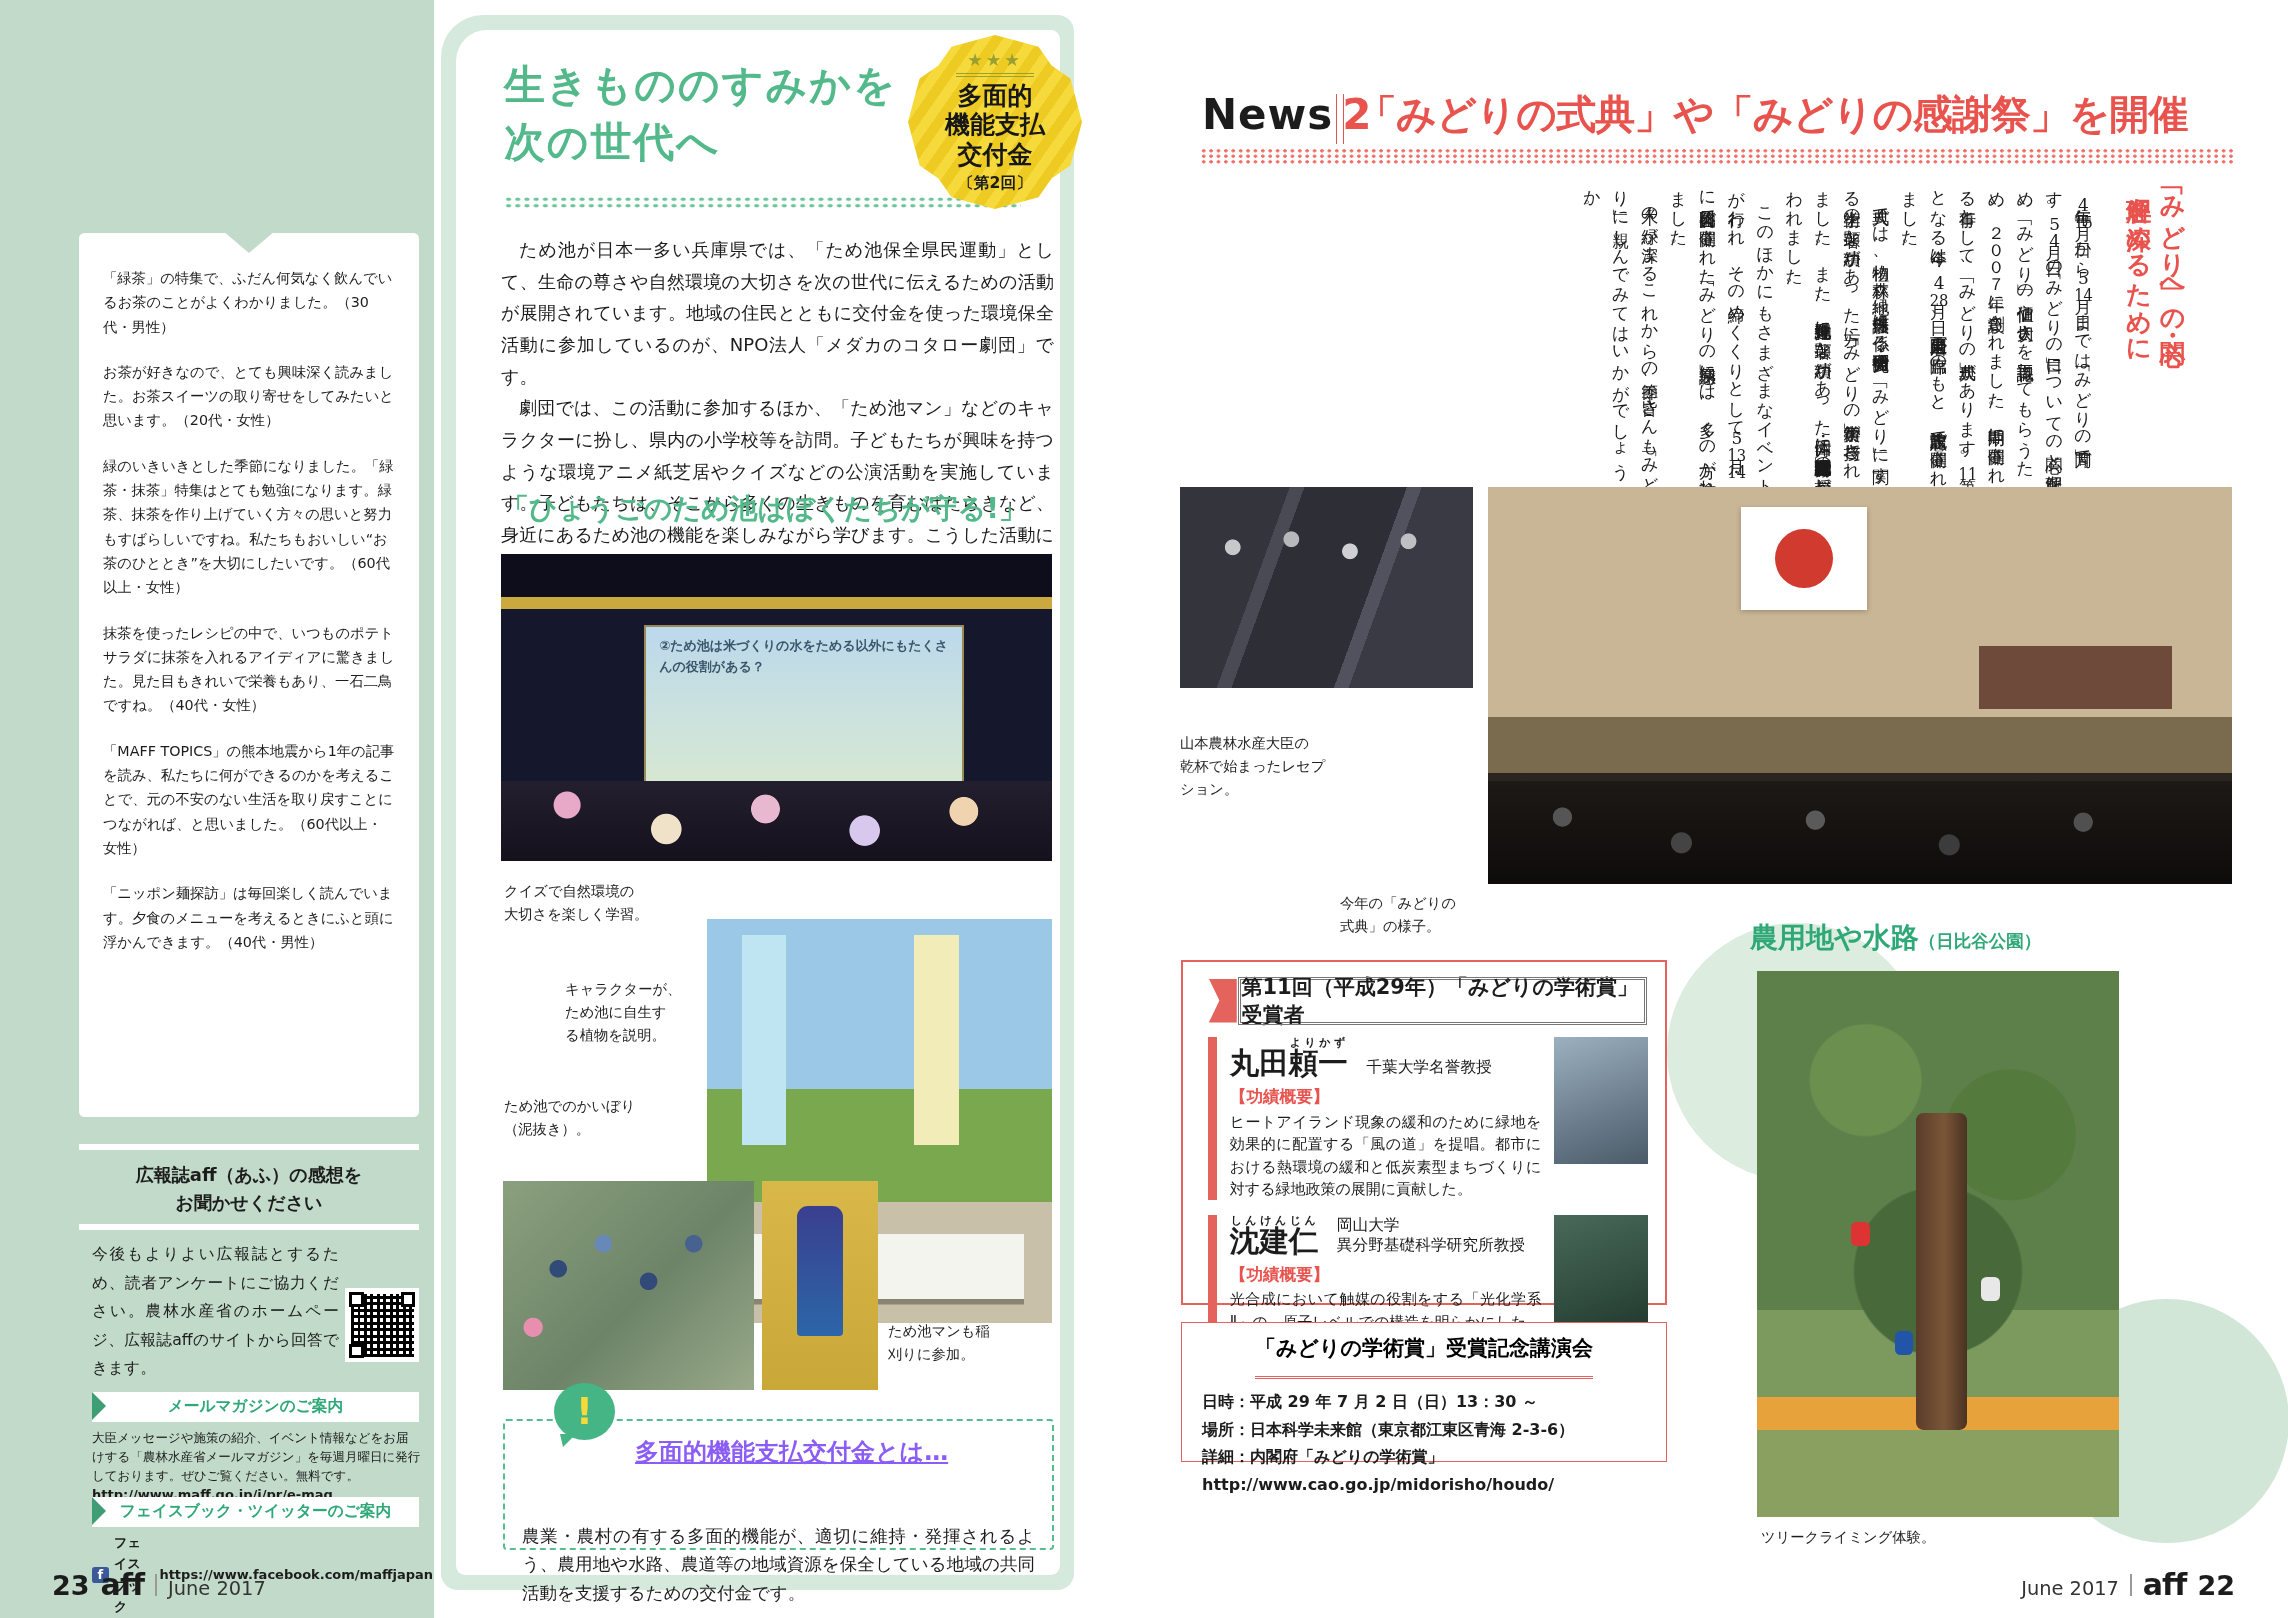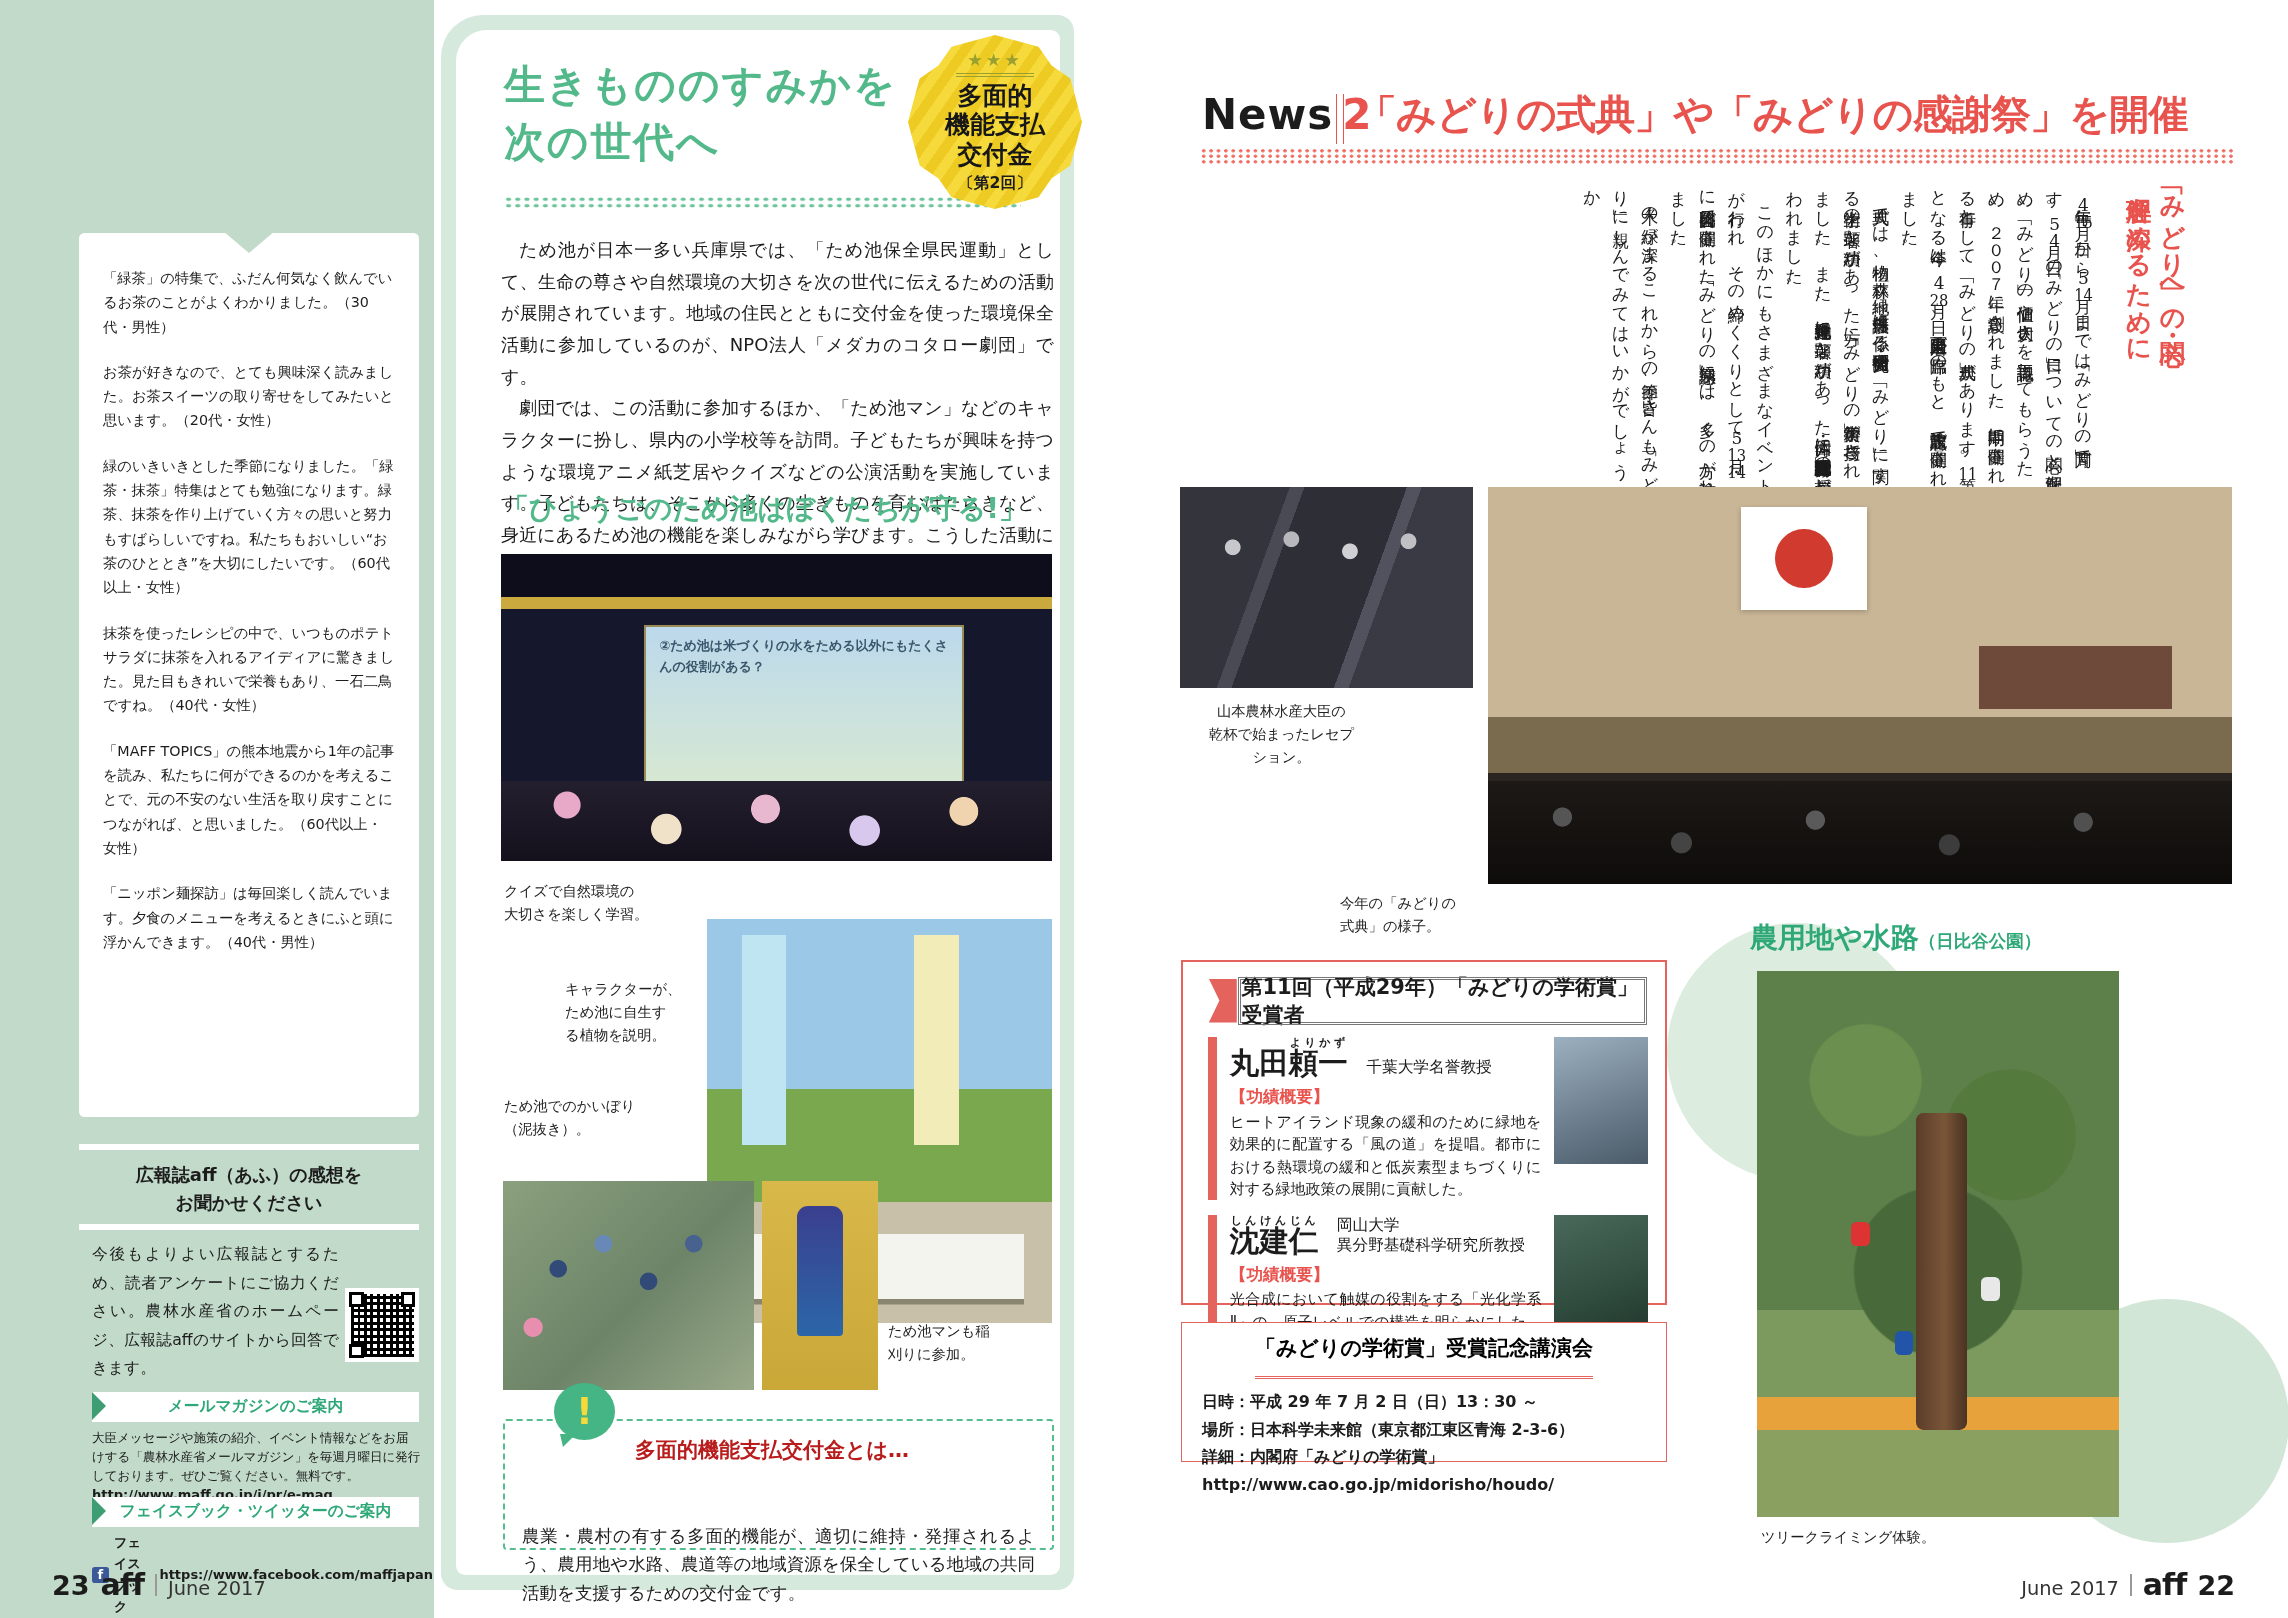"山本農林水産大臣の" div.caption { text-align: center -> none; top: 700px -> 732px }
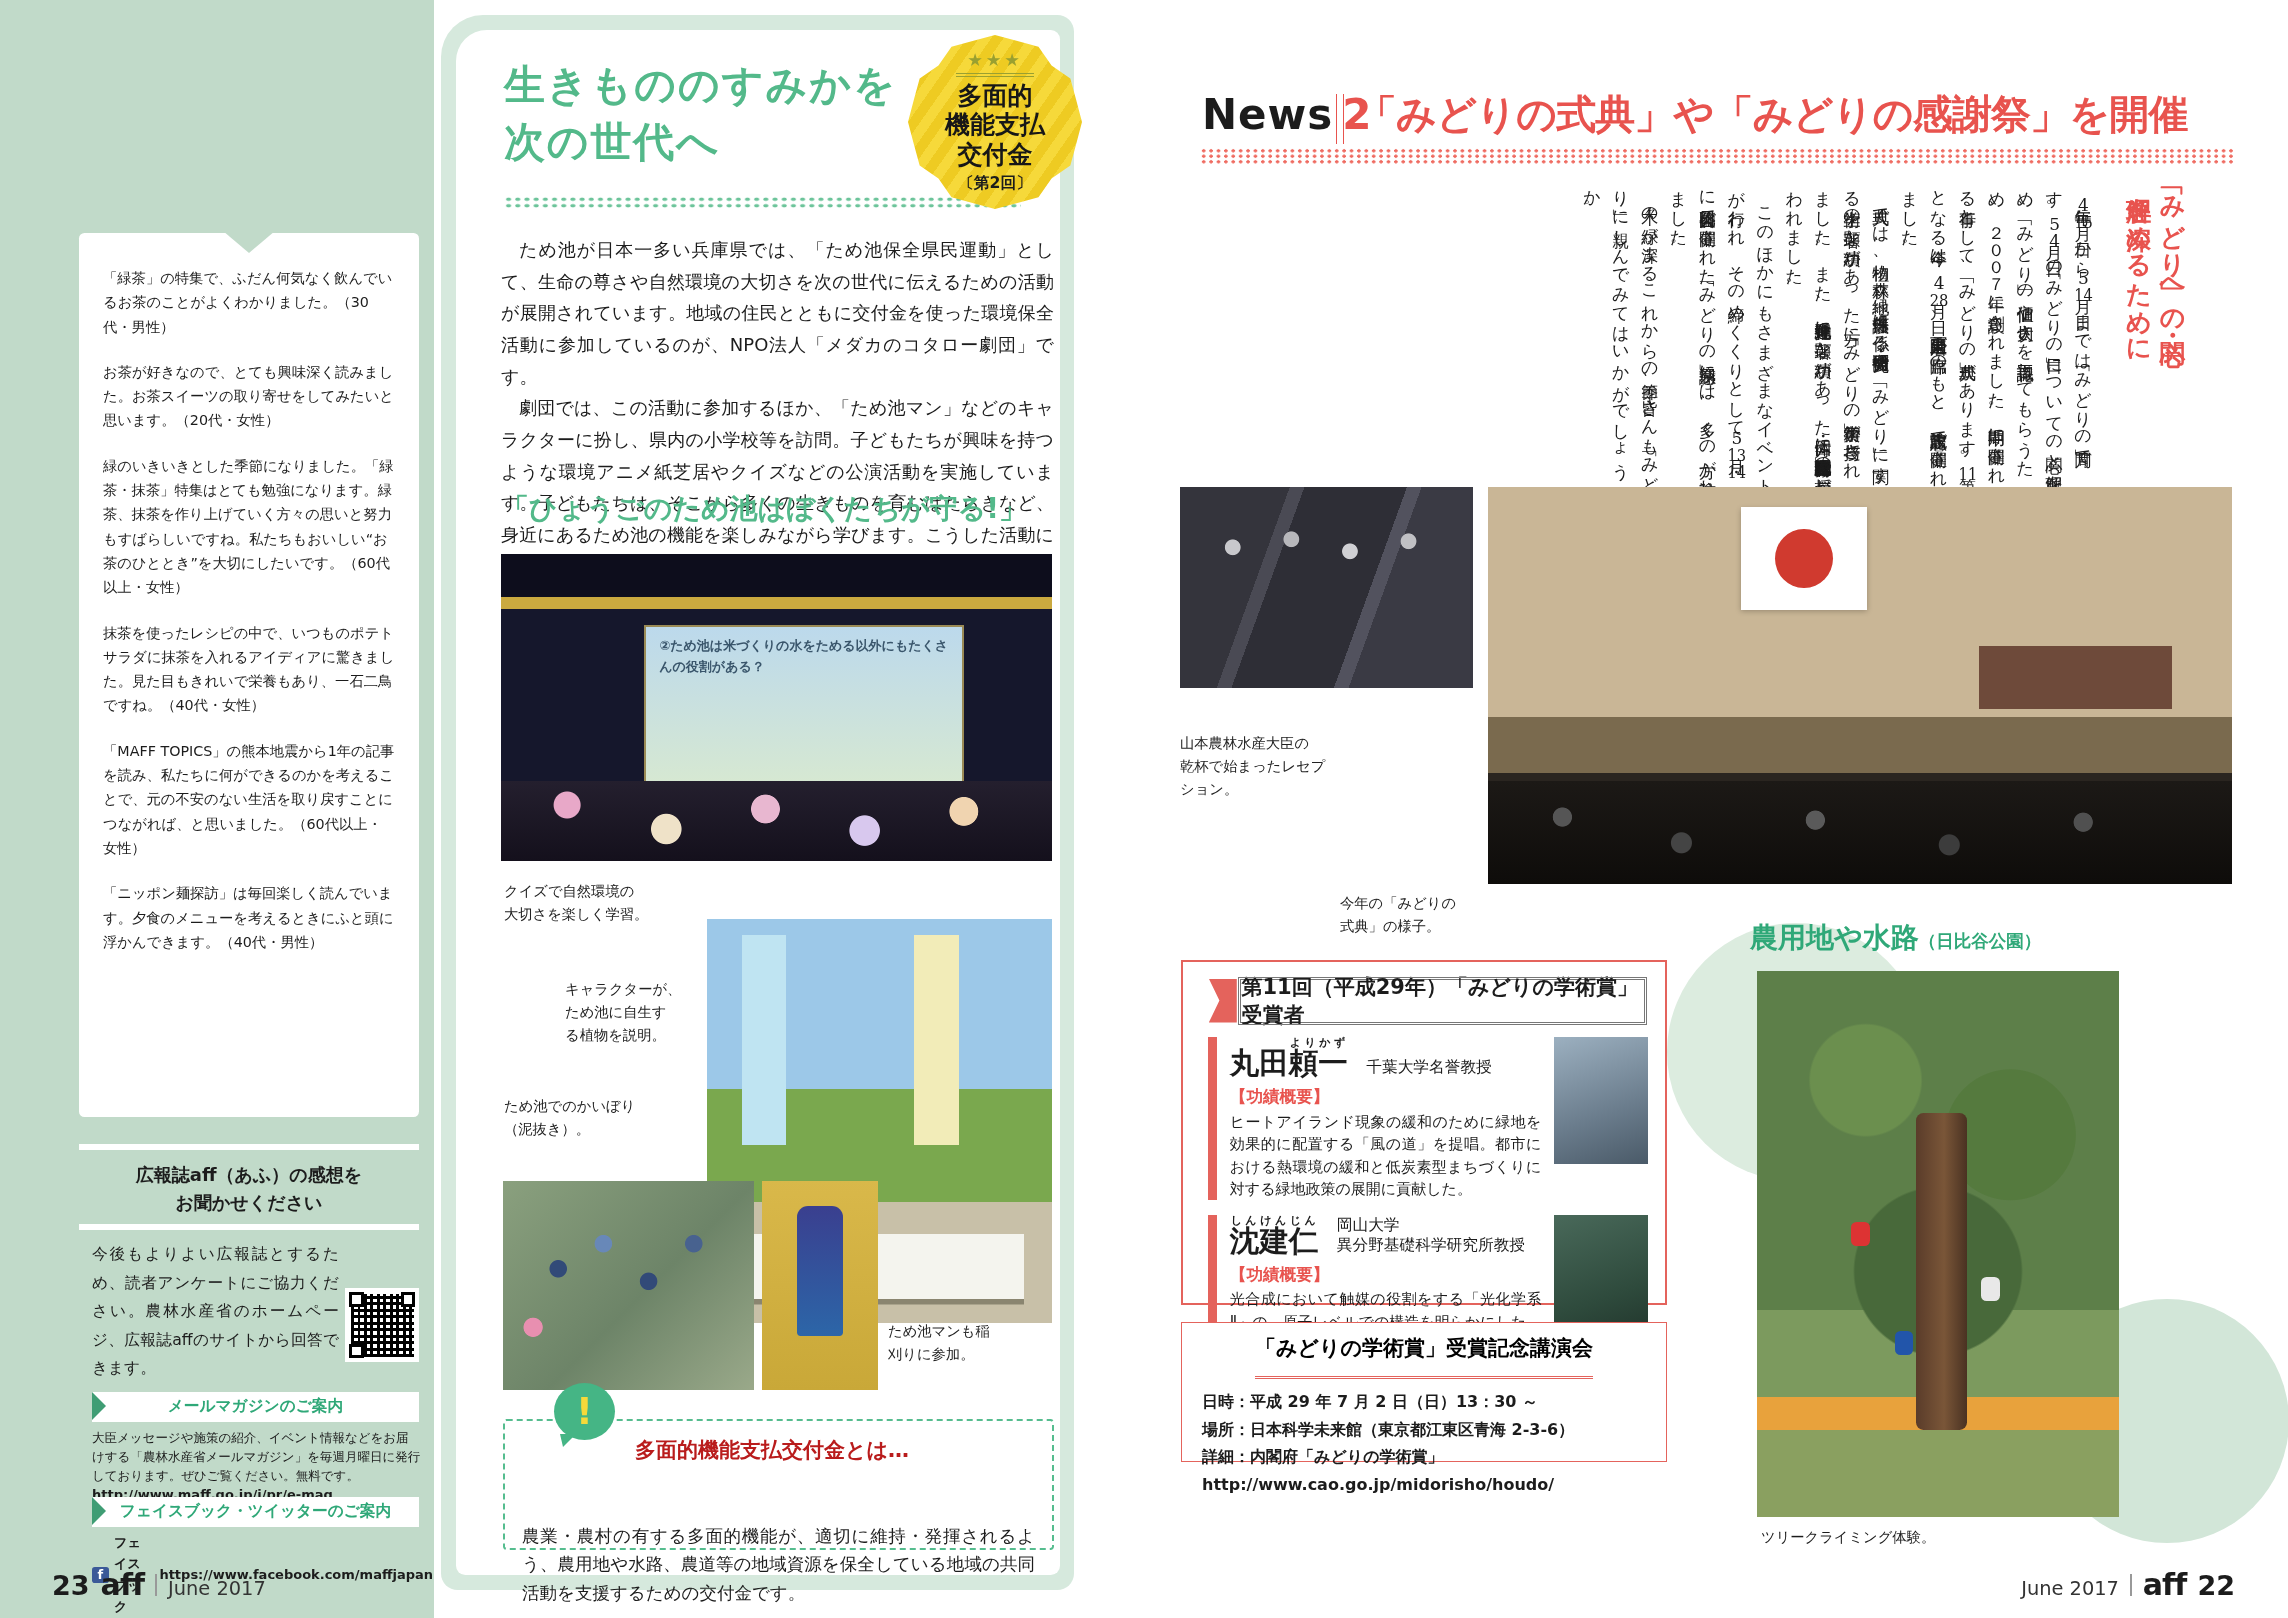"多面的機能支払交付金とは…" .info-title { color: #b91c1c -> #8b5cf6; font-size: 21px -> 24px; text-decoration: none -> underline }
